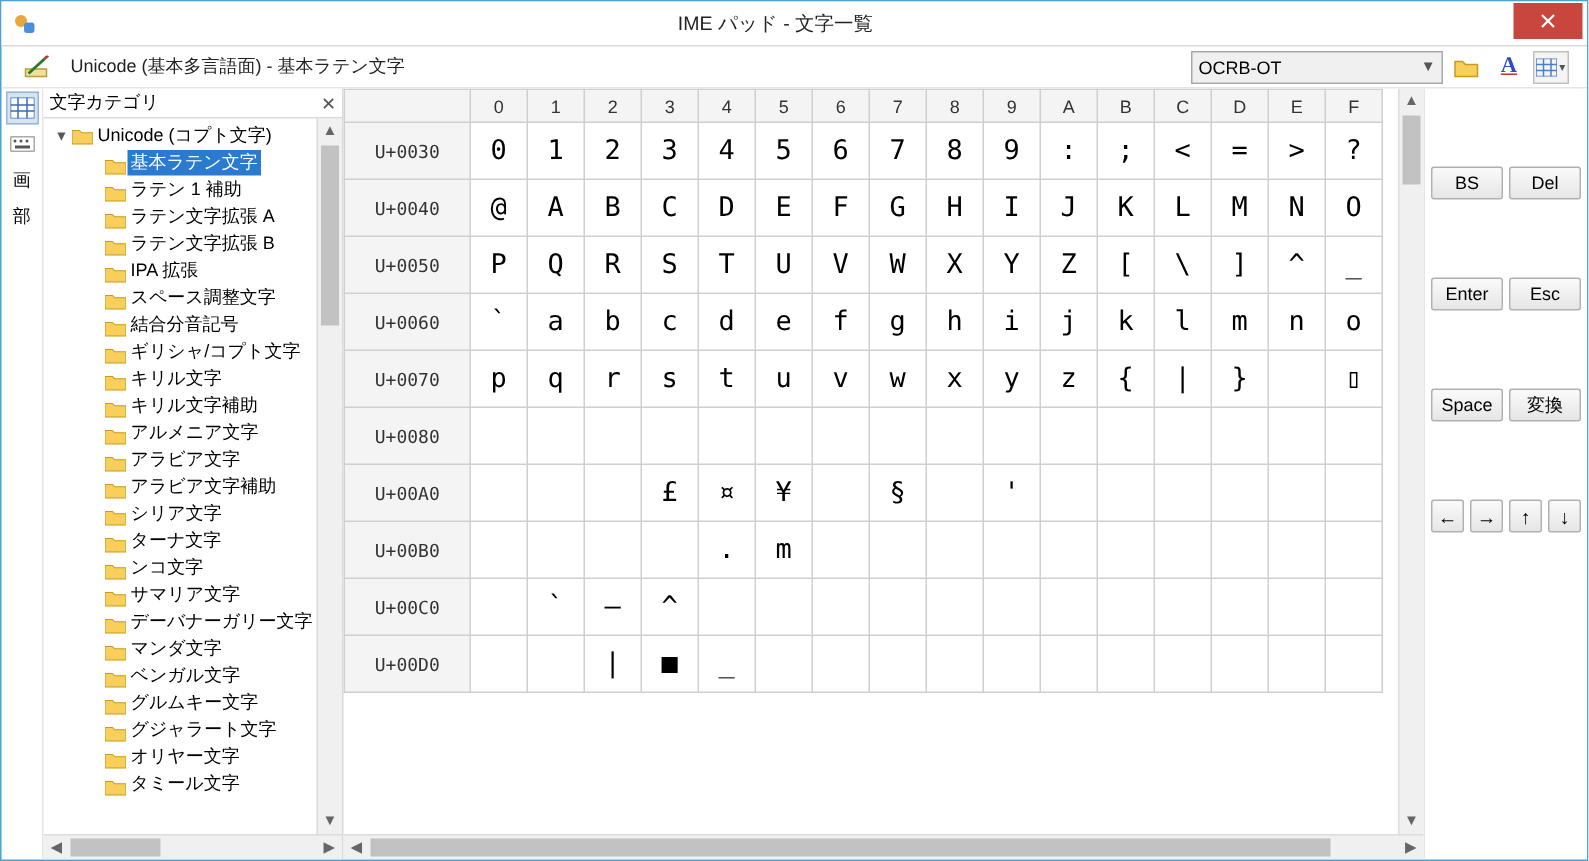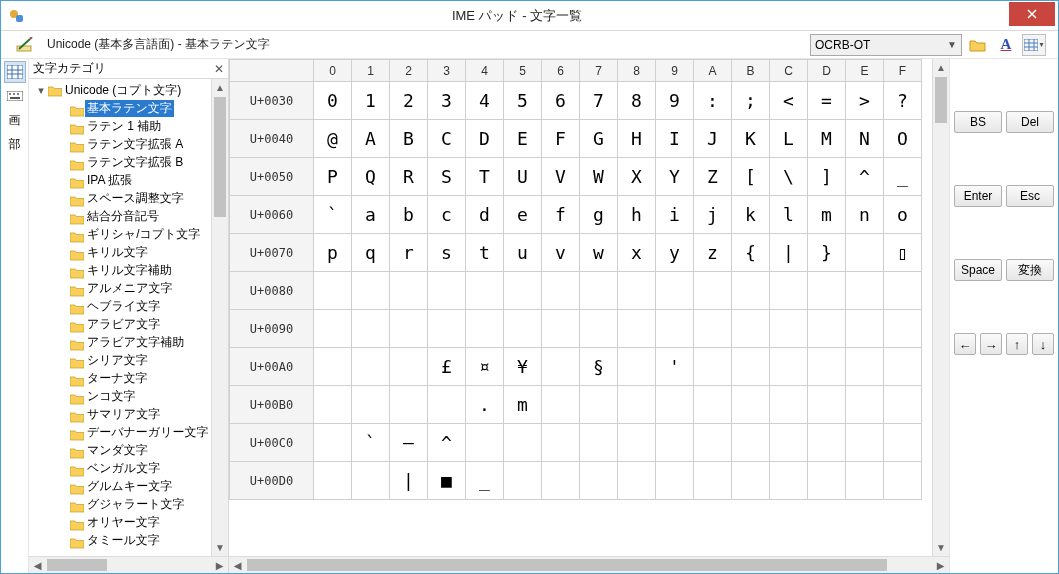"OCRB-OT" .font-select { width: 152px -> 168px }
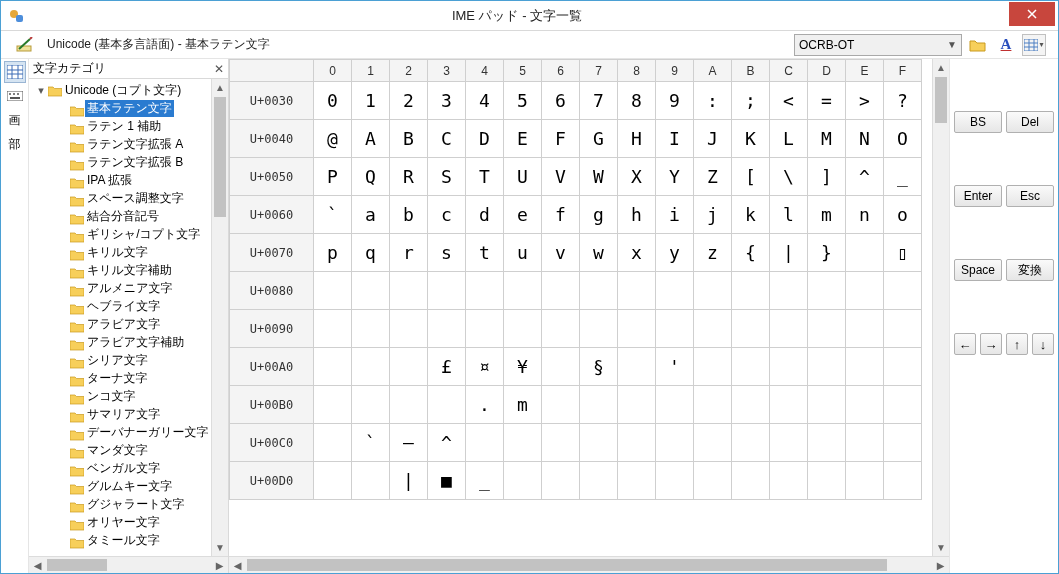"ヘブライ文字" div.tree-row { html: <div> <span><svg> <path></path> </svg></span> <span>ヘブライ文字</span> </div> -> none }
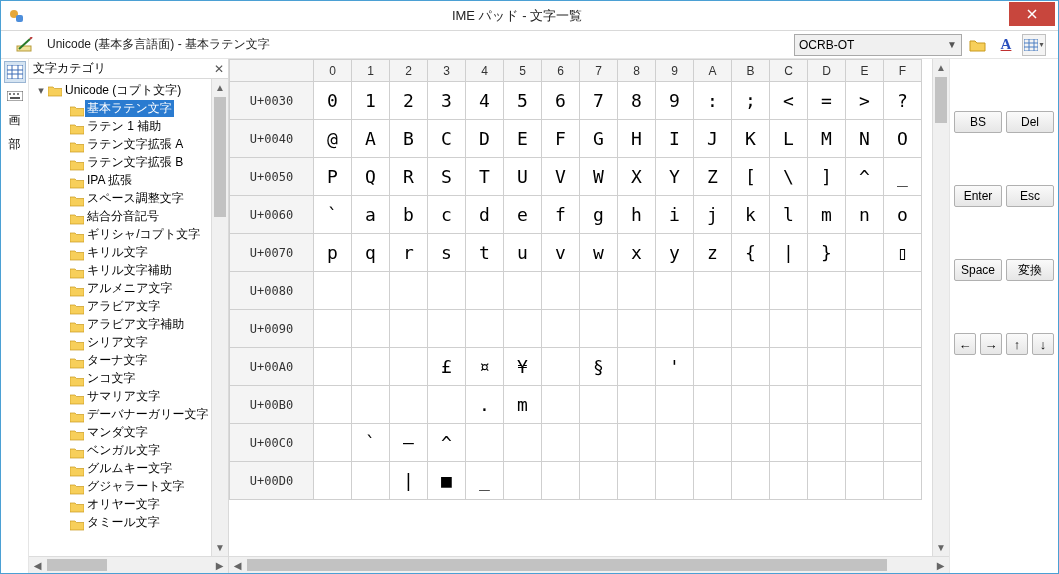"U+0090" tr { html: <tr> <th>U+0090</th> <td></td> <td></td> <td></td> <td></td> <td></td> <td></td> <td></td> <td></td> <td></td> <td></td> <td></td> <td></td> <td></td> <td></td> <td></td> <td></td> </tr> -> none }
